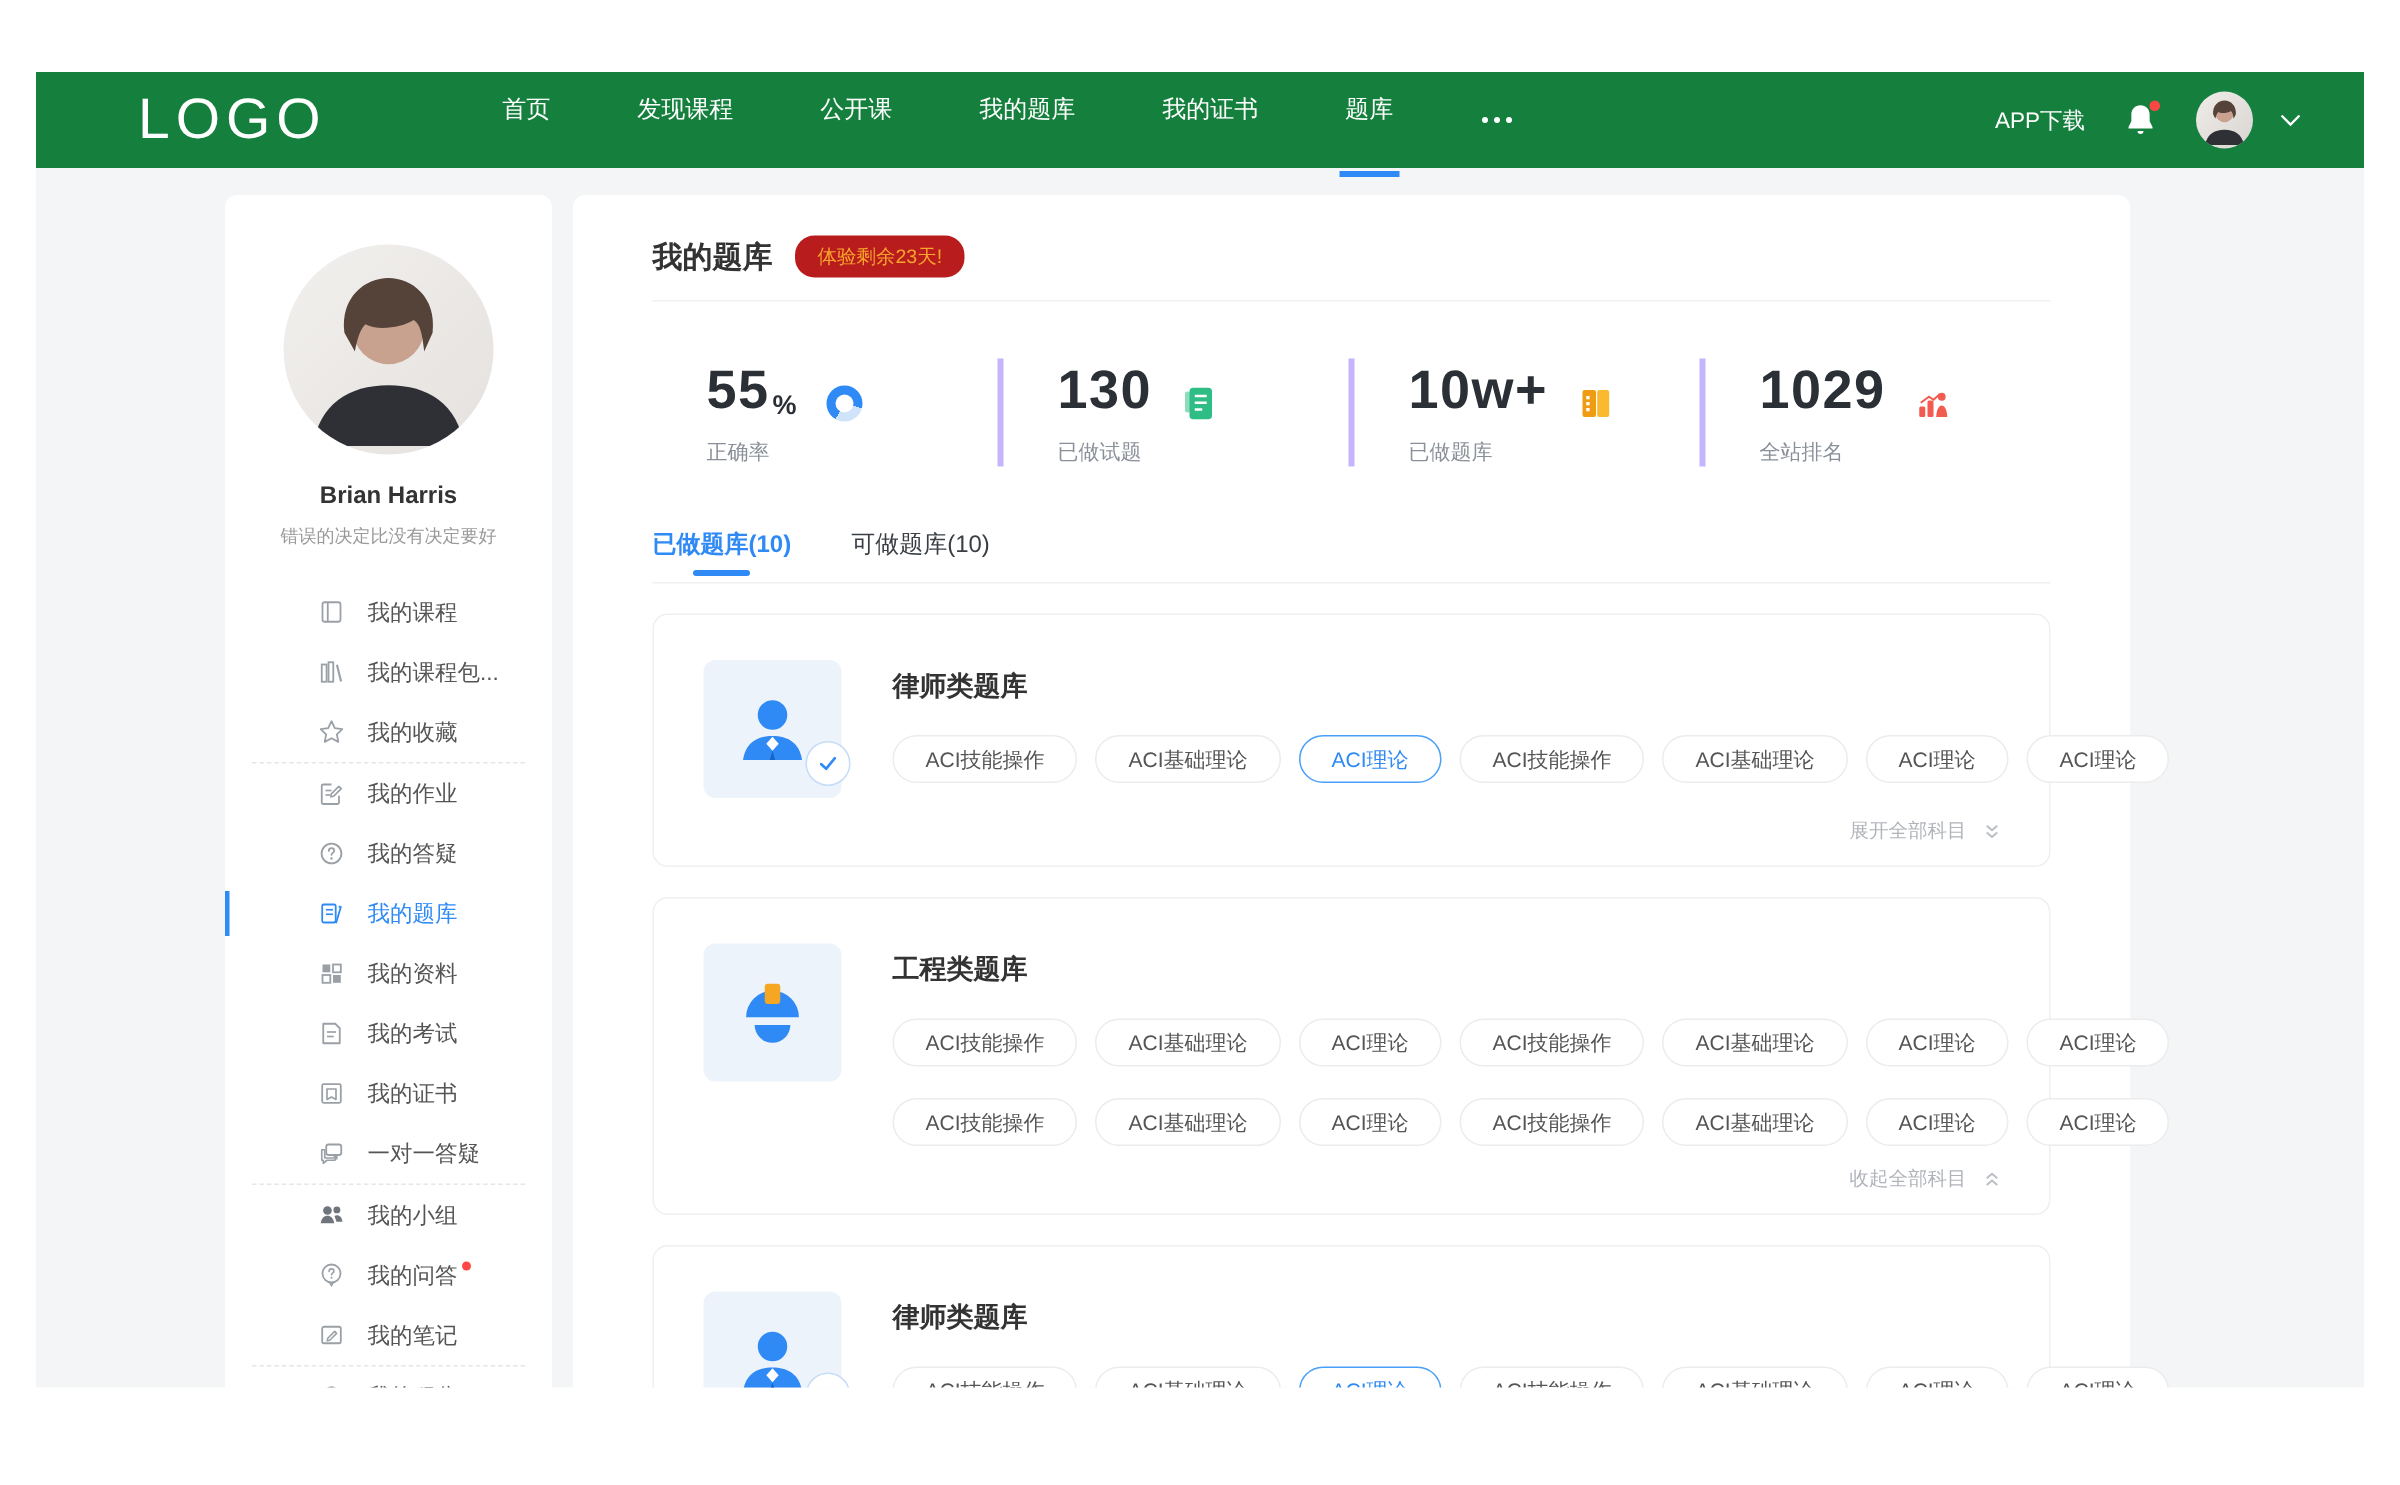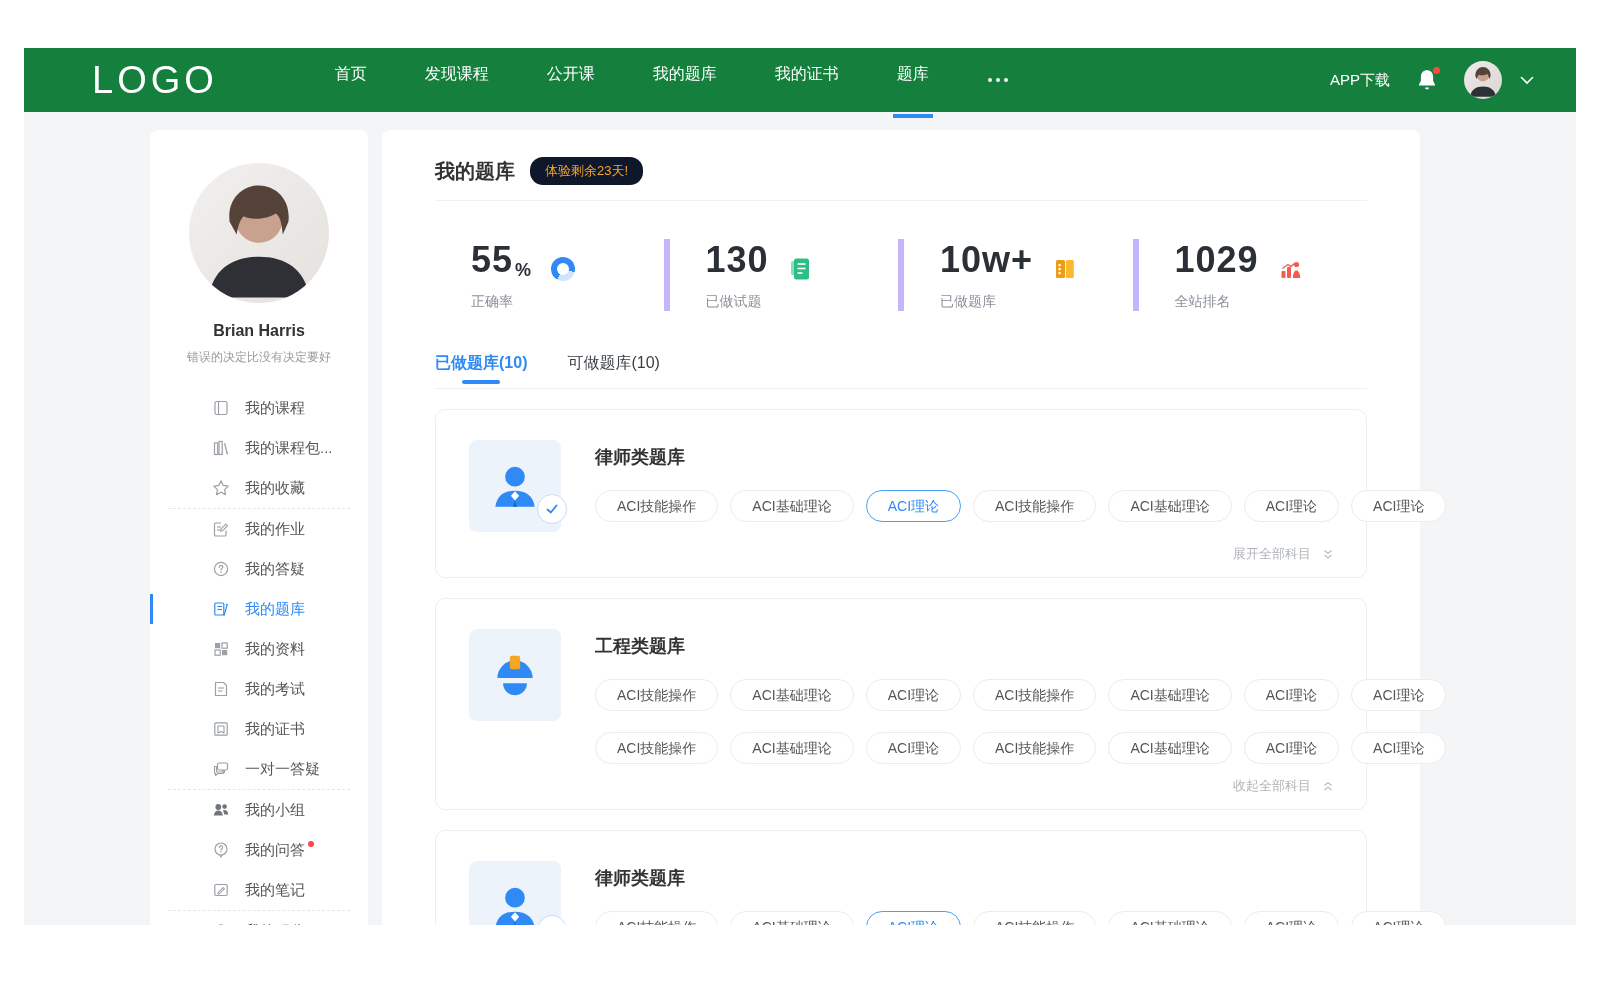"体验剩余23天!" .trial-badge { background: #0f172a -> #b91c1c }
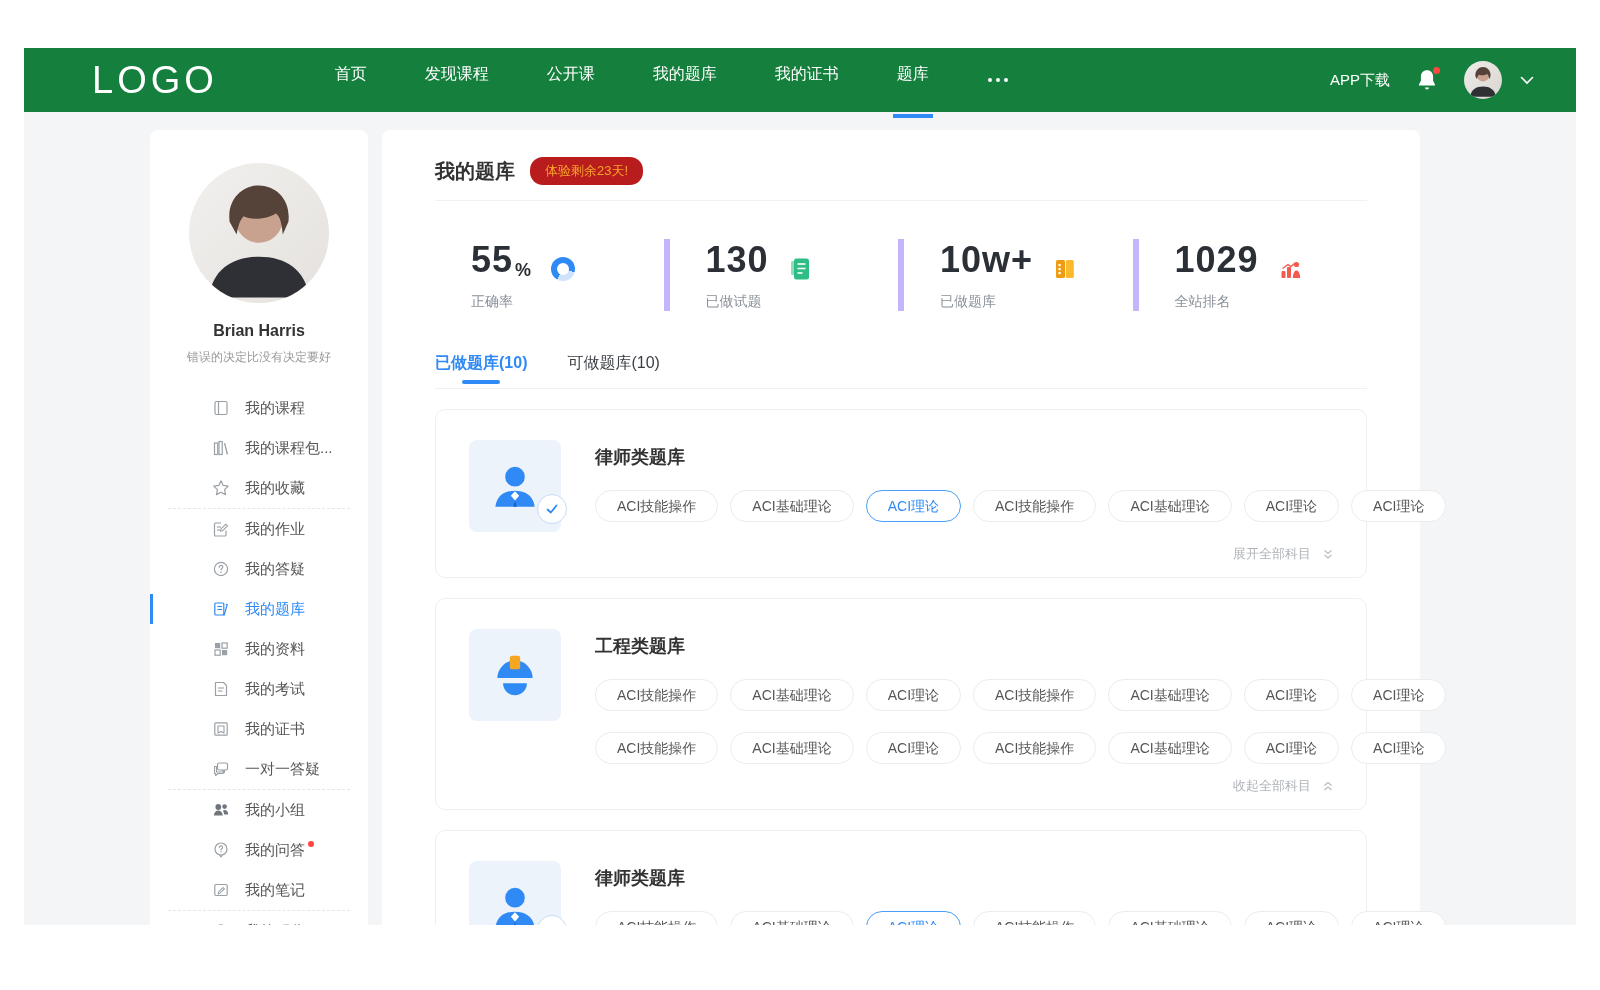"130" .stat + .stat { border-left: 6px solid #c4b5fd -> 4px solid #c4b5fd }
